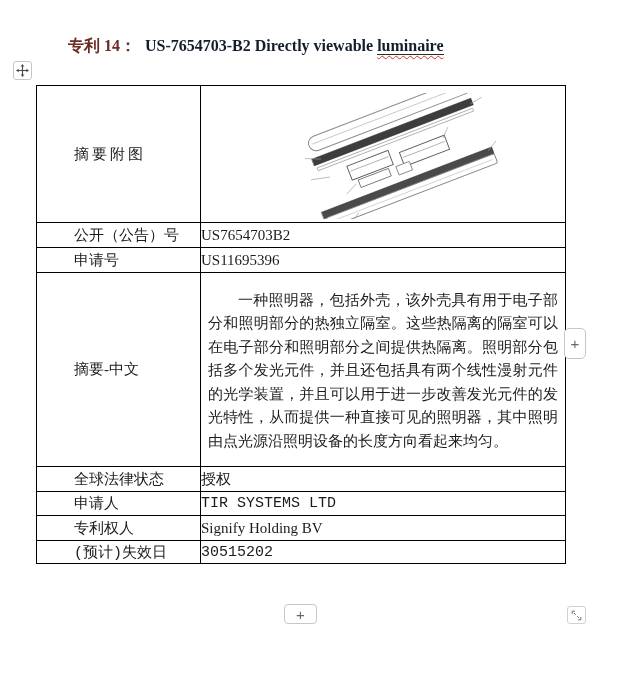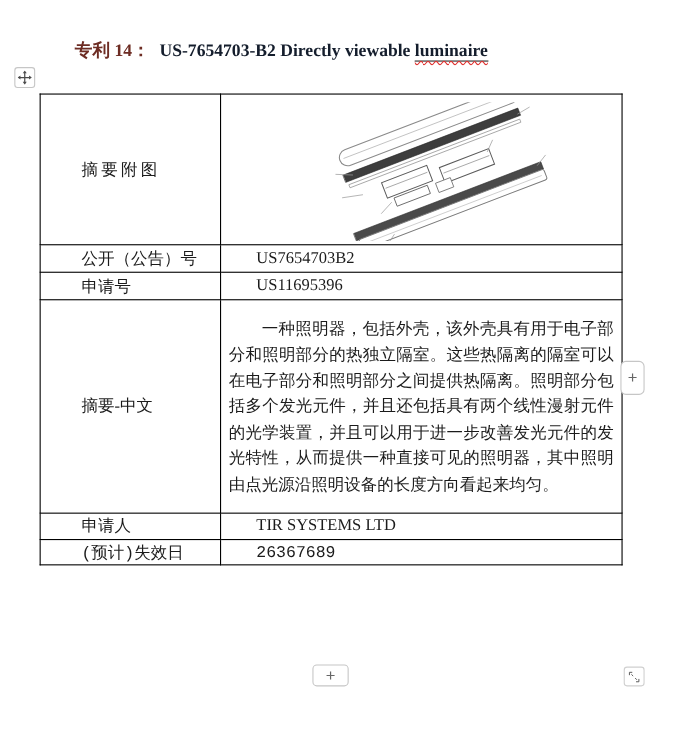"US7654703B2" td.val { padding-left: 32px -> none }
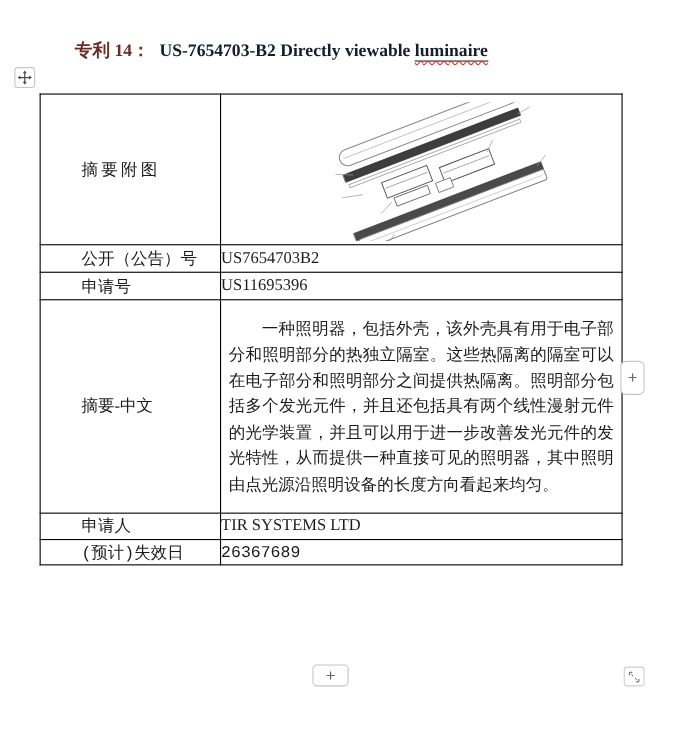"全球法律状态" tr.r-std { html: none -> <tr> <td>全球法律状态</td> <td>授权</td> </tr> }
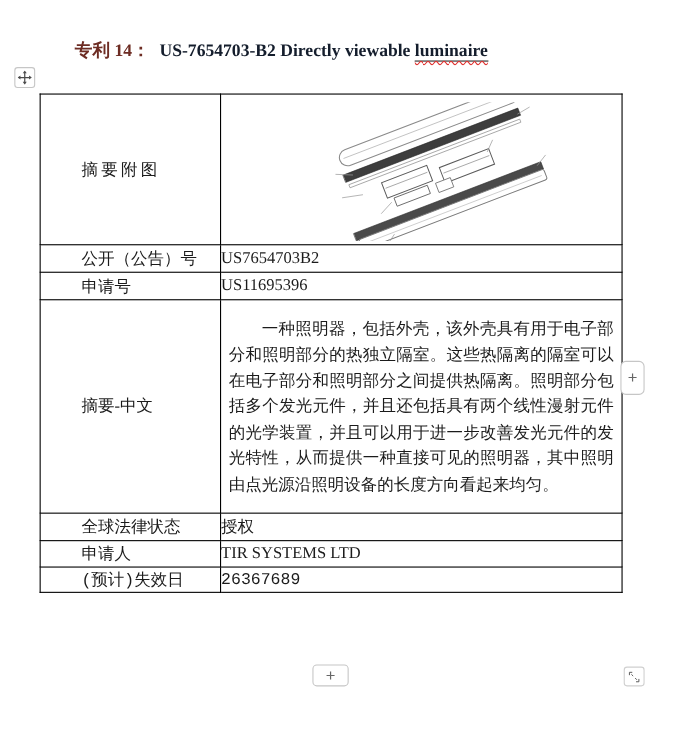"申请人" tr.r-std8 td { font-family: none -> Liberation Mono, monospace }
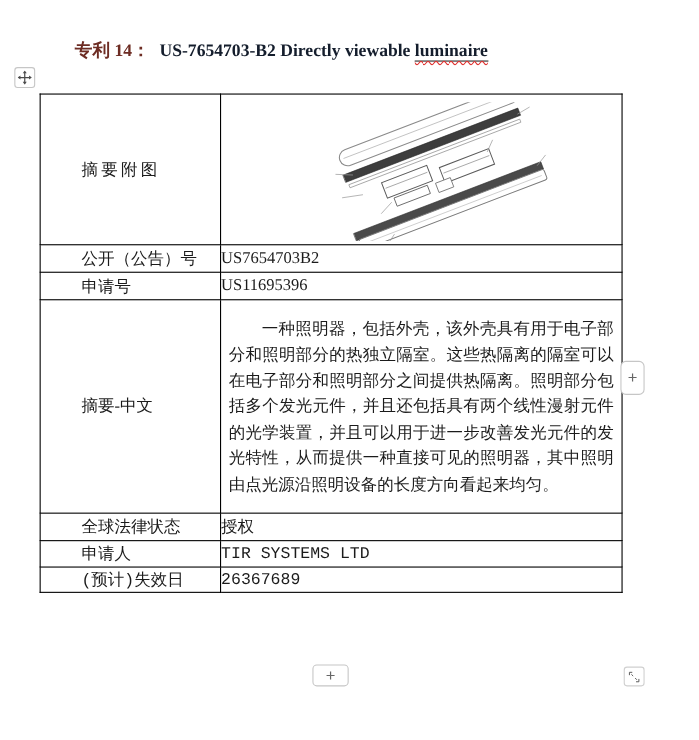"专利权人" tr.r-std { html: none -> <tr> <td>专利权人</td> <td>Signify Holding BV</td> </tr> }
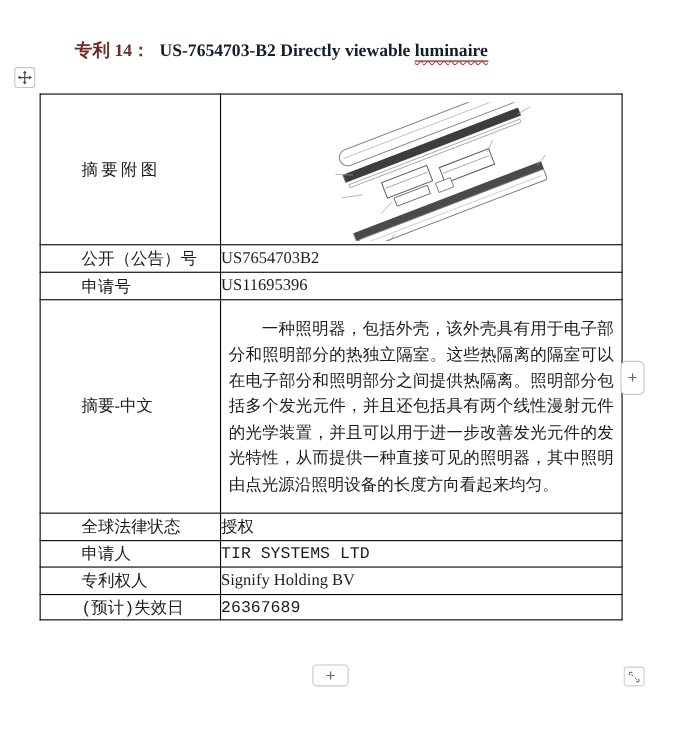"26367689" td.val { text: 26367689 -> 30515202 }
